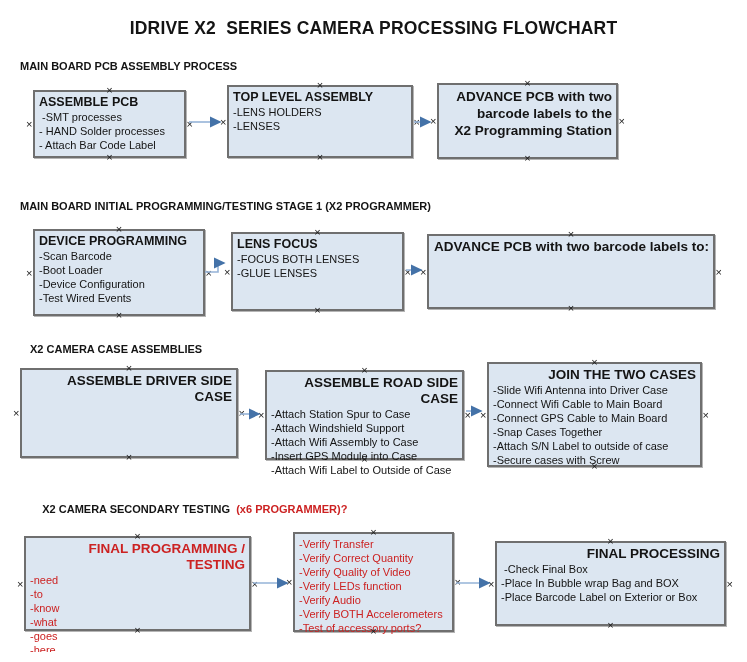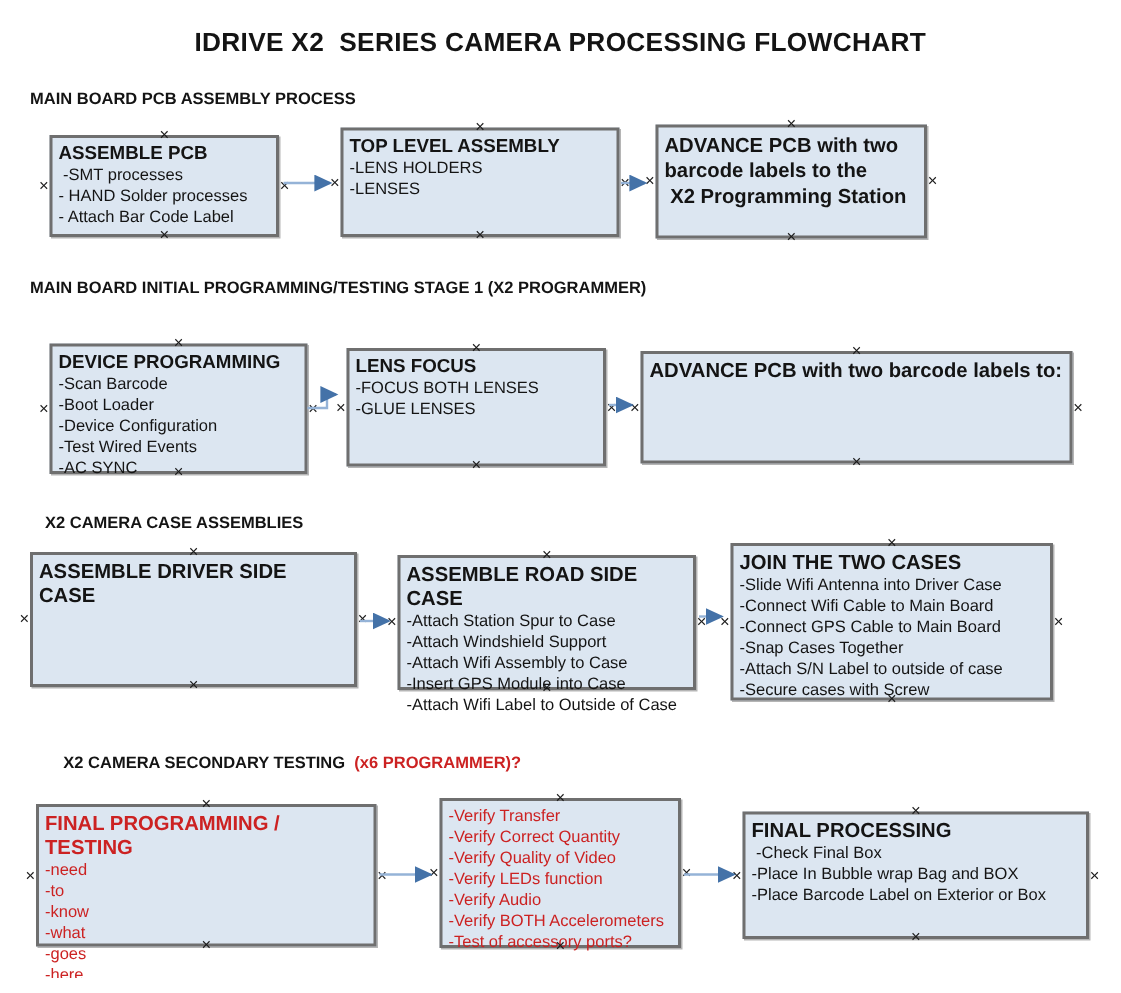"ADVANCE PCB with two" .fbox-title.big { text-align: none -> right }
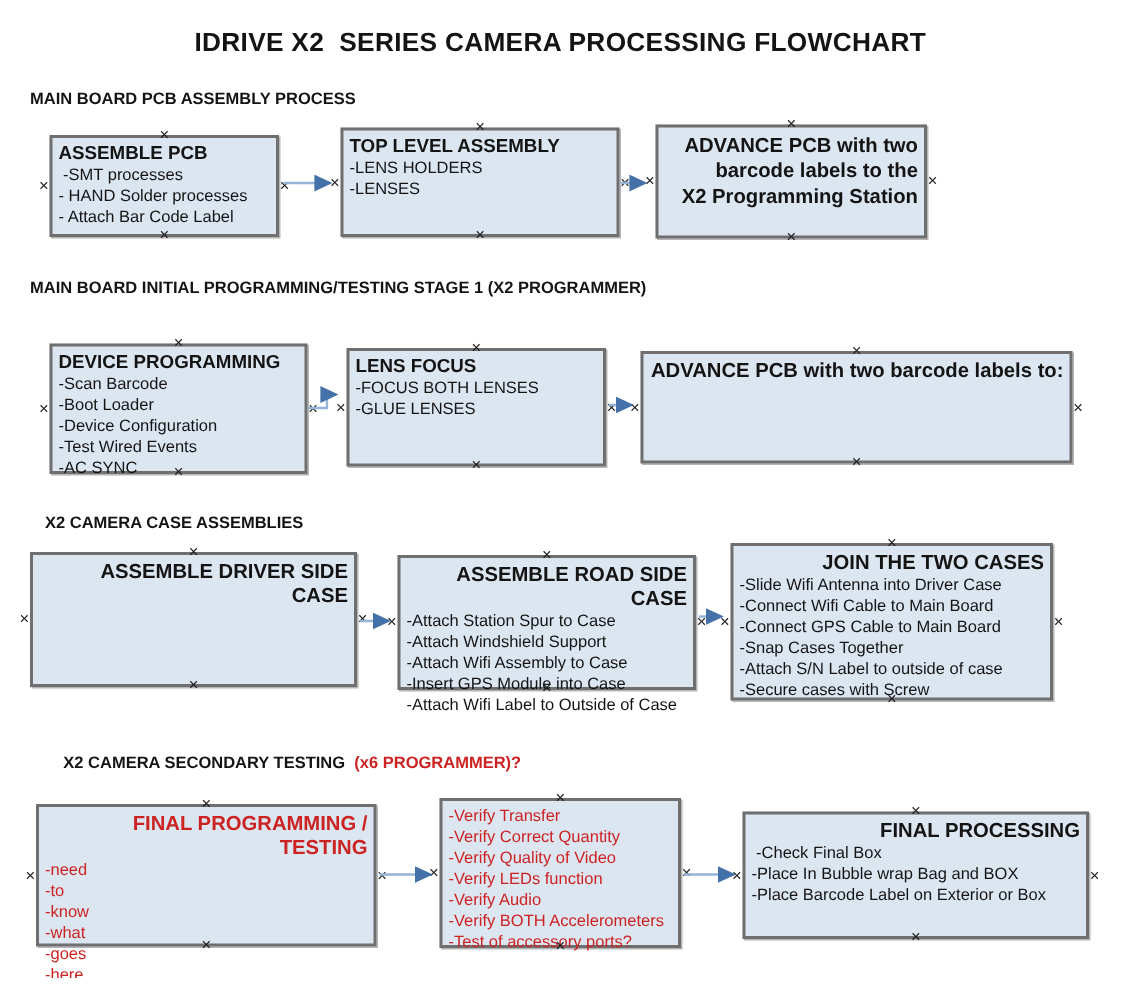"MAIN BOARD INITIAL PROGRAMMING/TESTING" .h2 { top: 186px -> 200px }
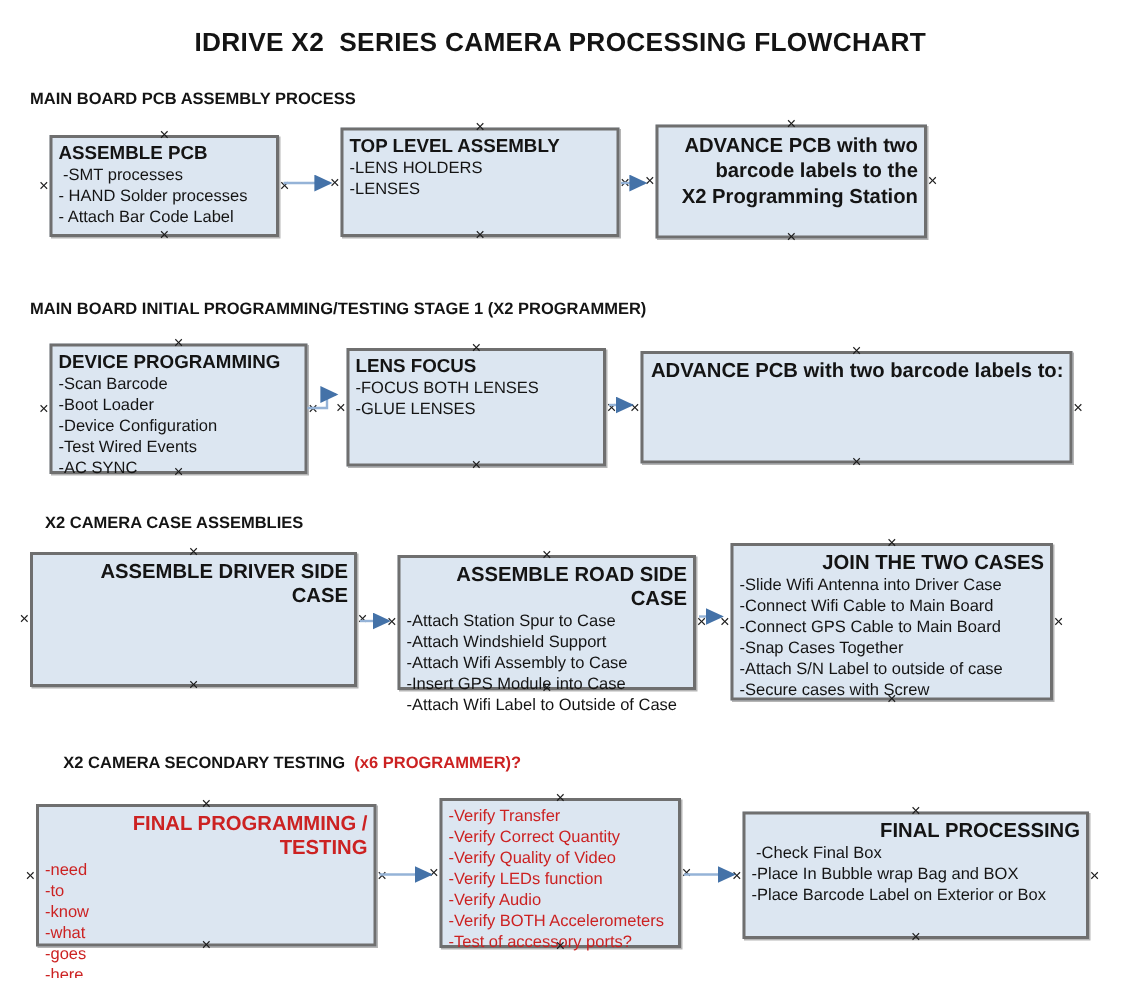"-AC SYNC" div.li { html: <div>-AC SYNC</div> -> none }
